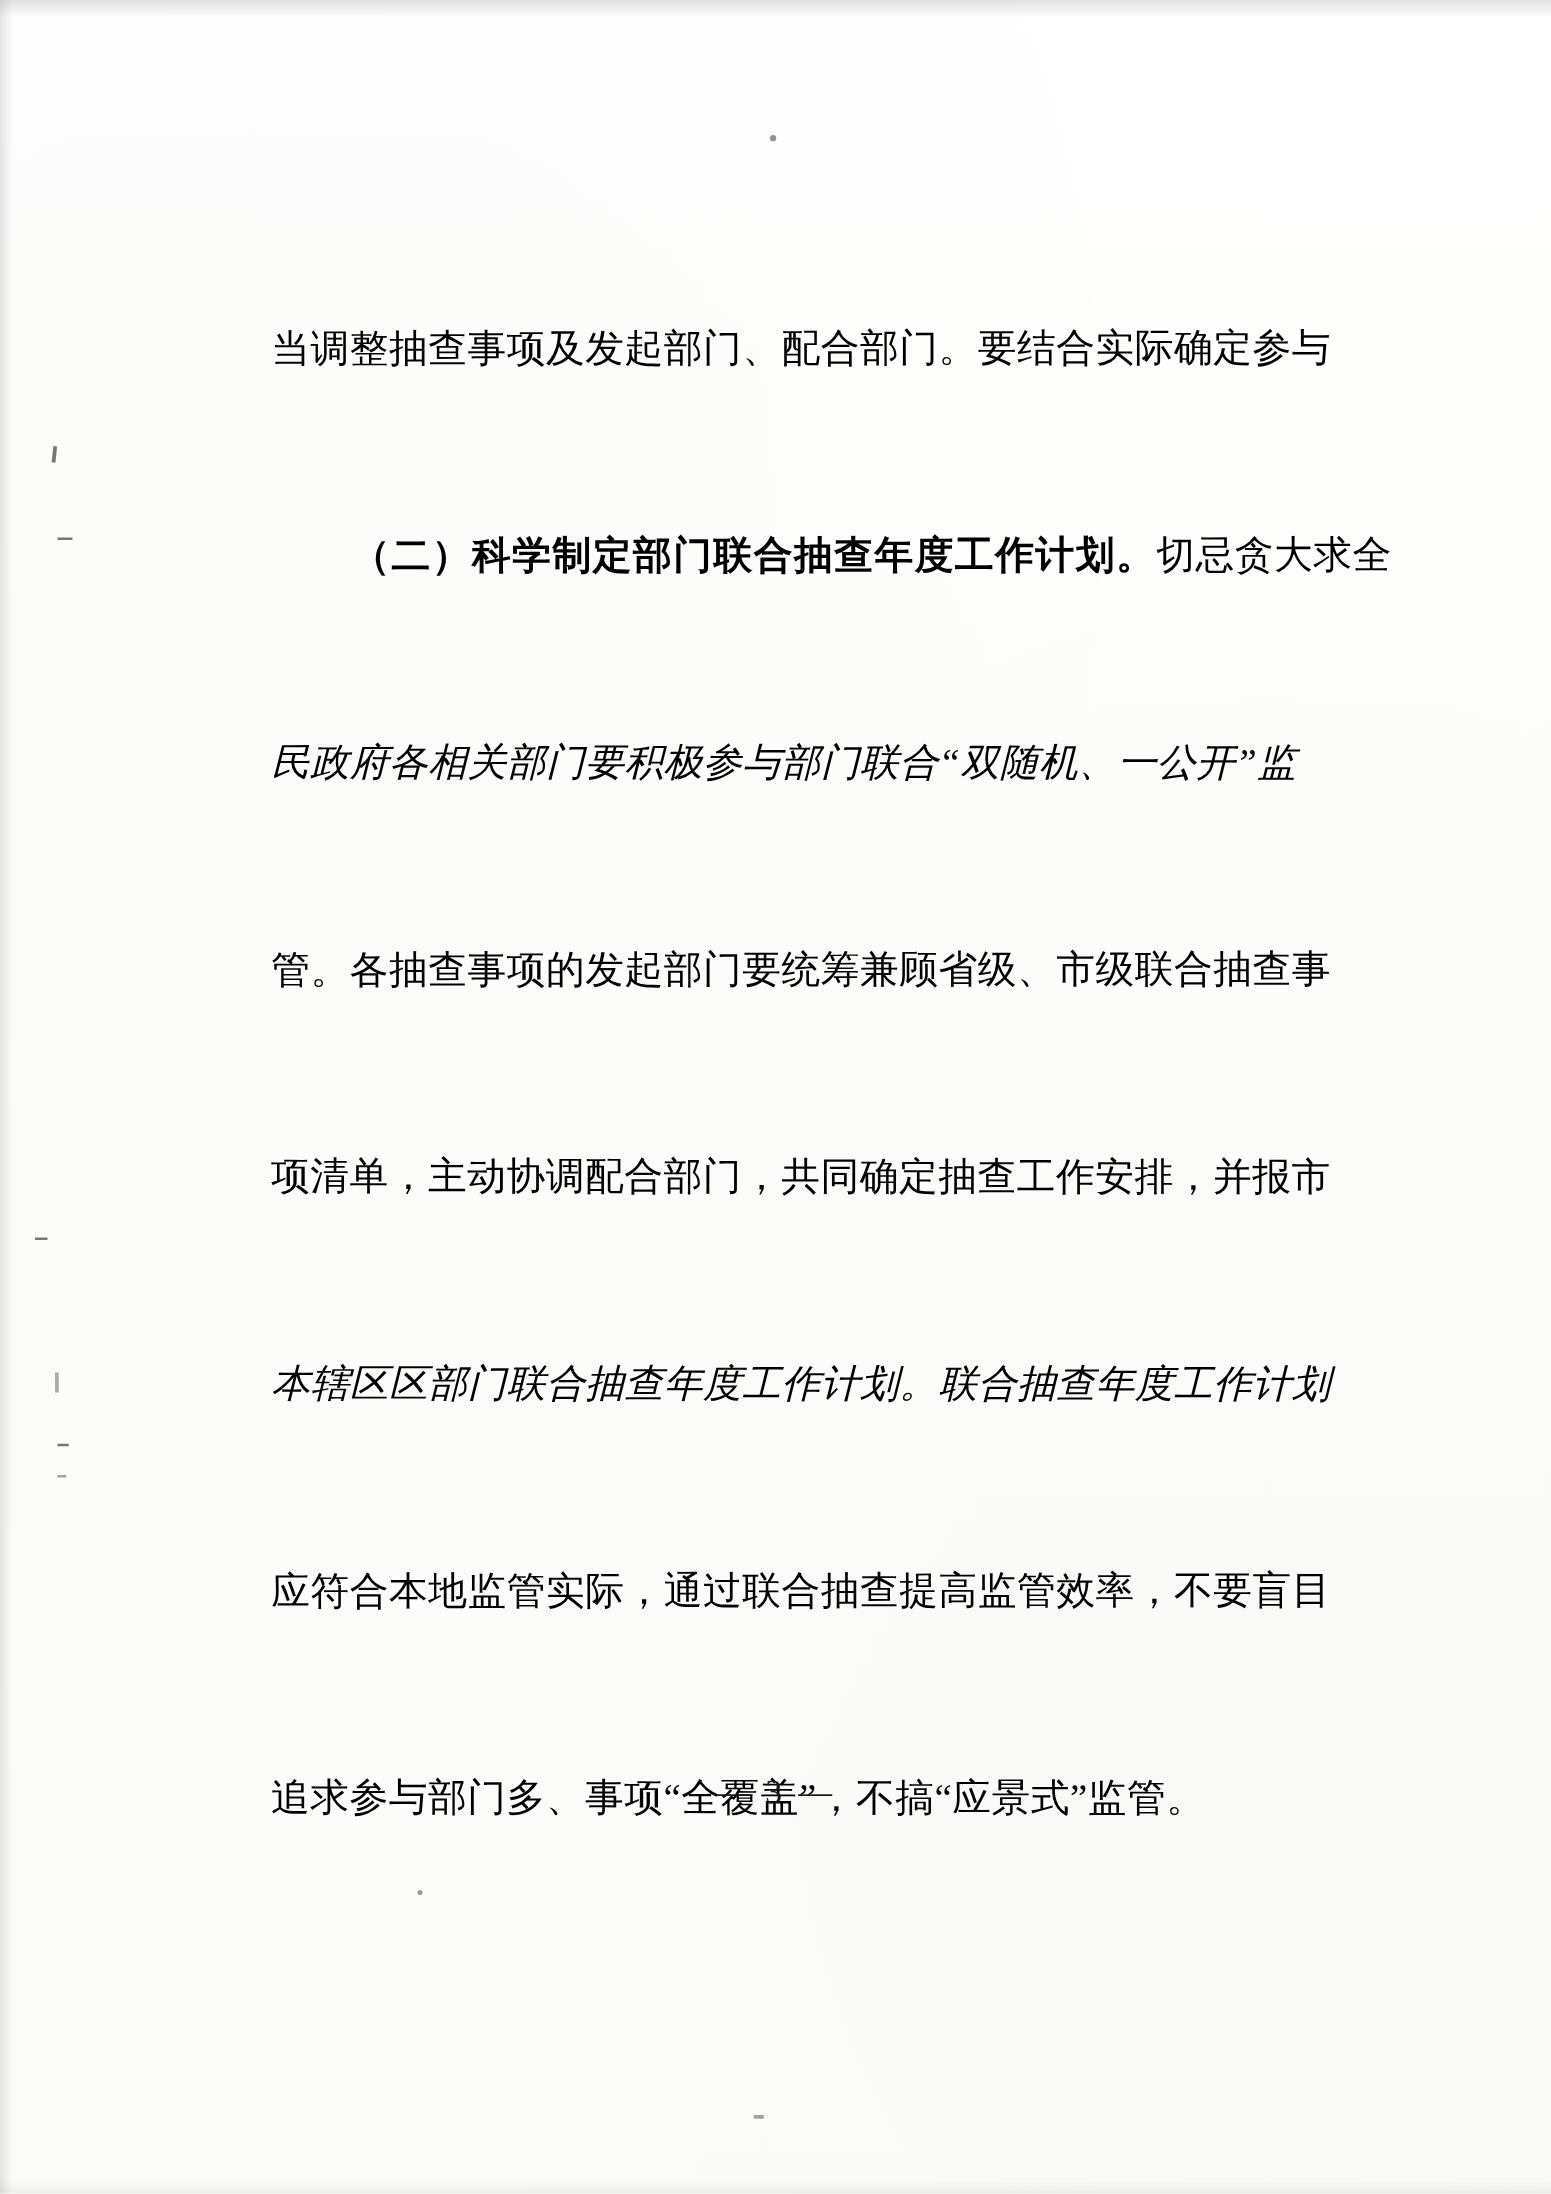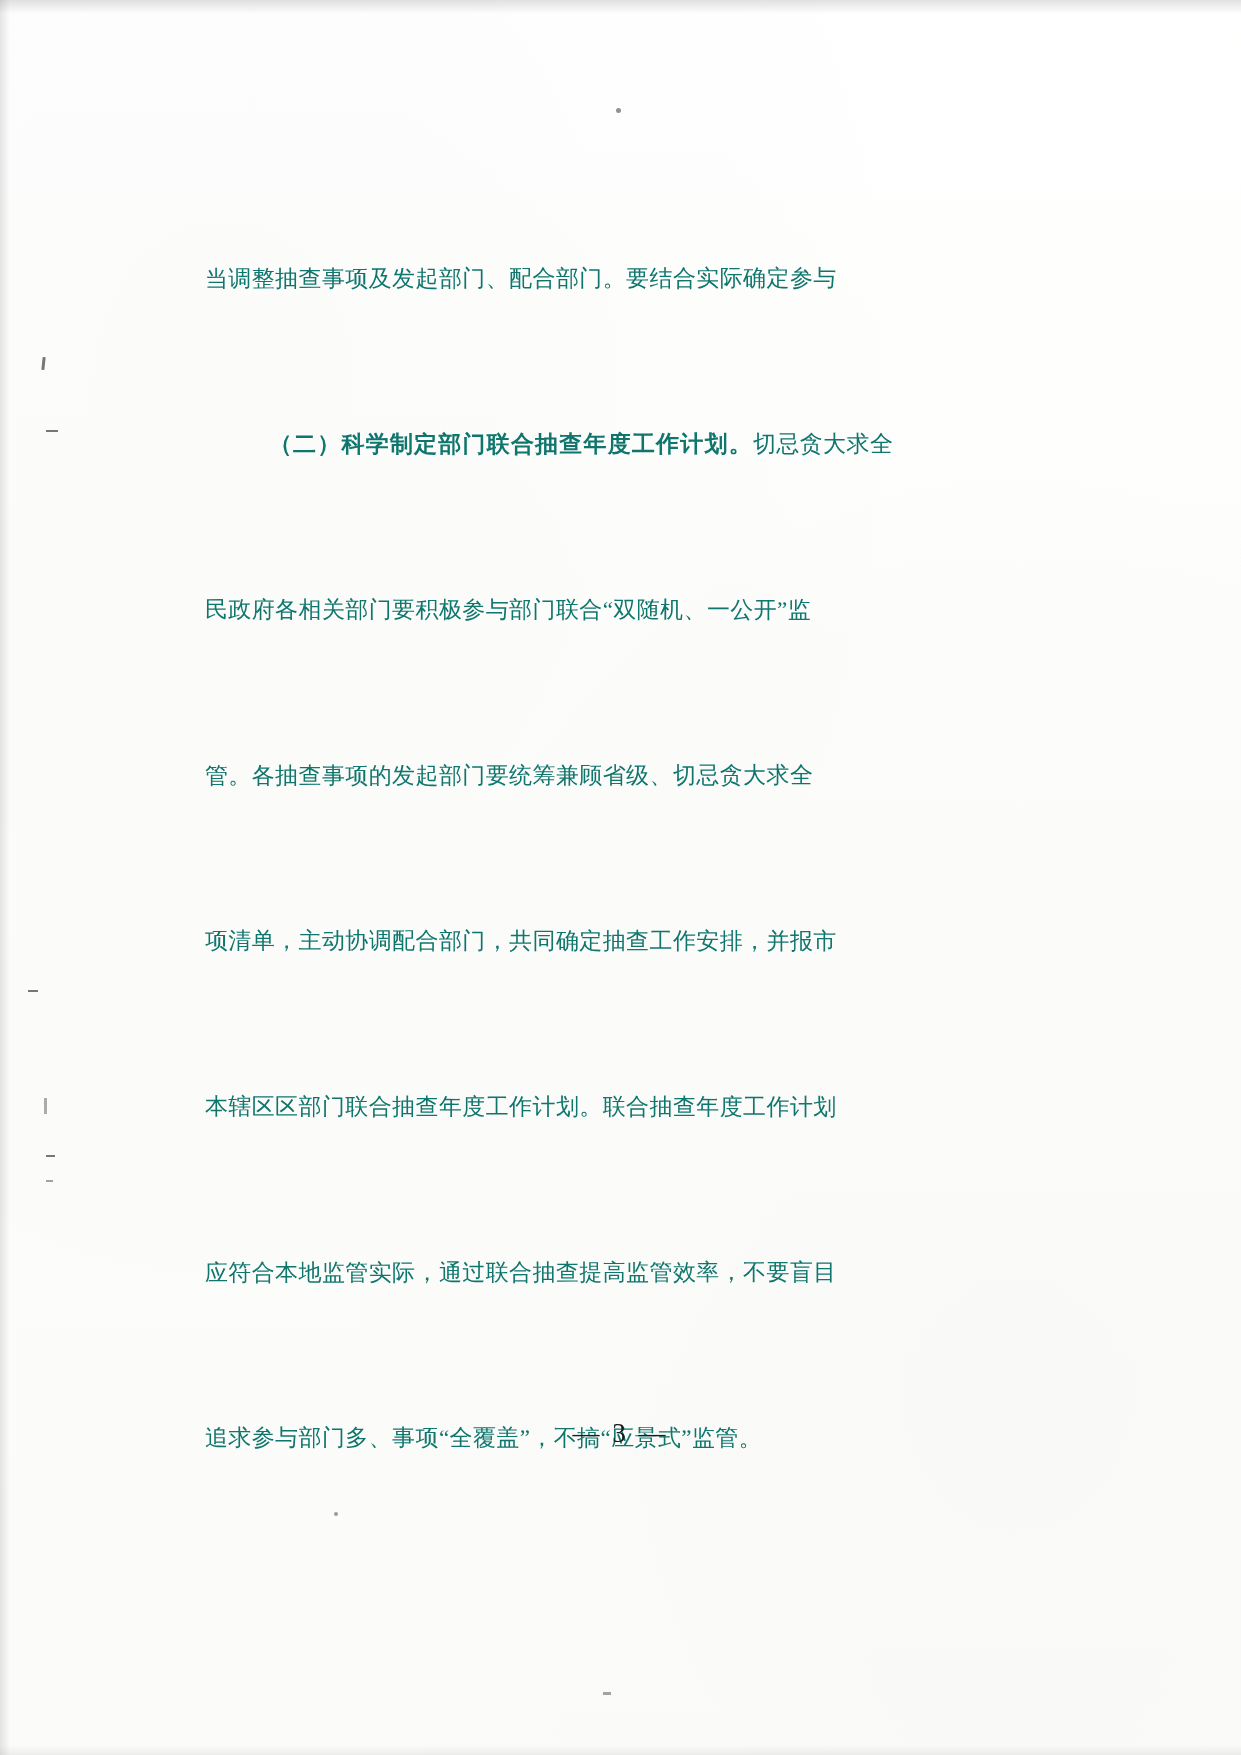"当调整抽查事项及发起部门、配合部门。要结合实际确定参与" .doc-line { color: #0f766e -> #000000; font-size: 23px -> 31px }
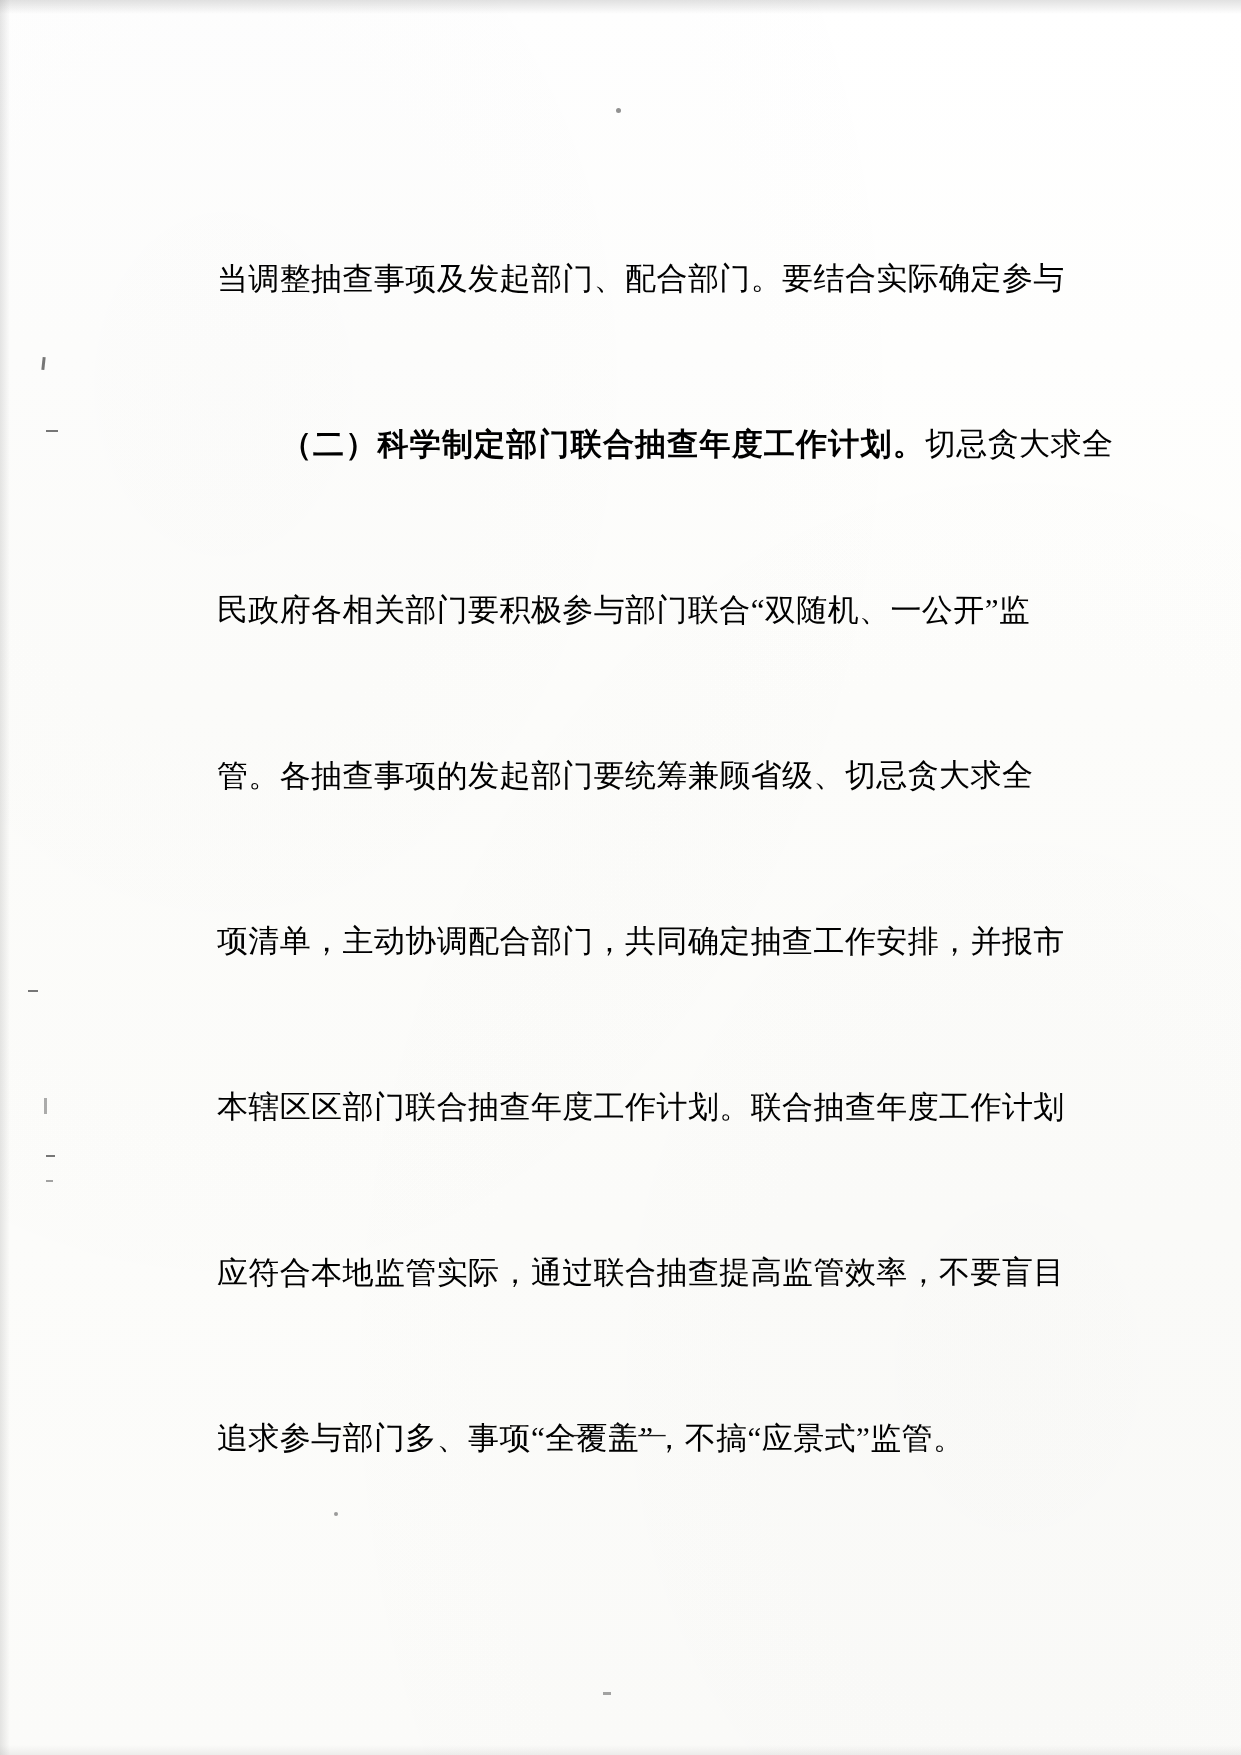"民政府各相关部门要积极参与部门联合“双随机、一公开”监" .j4 { font-style: none -> italic }
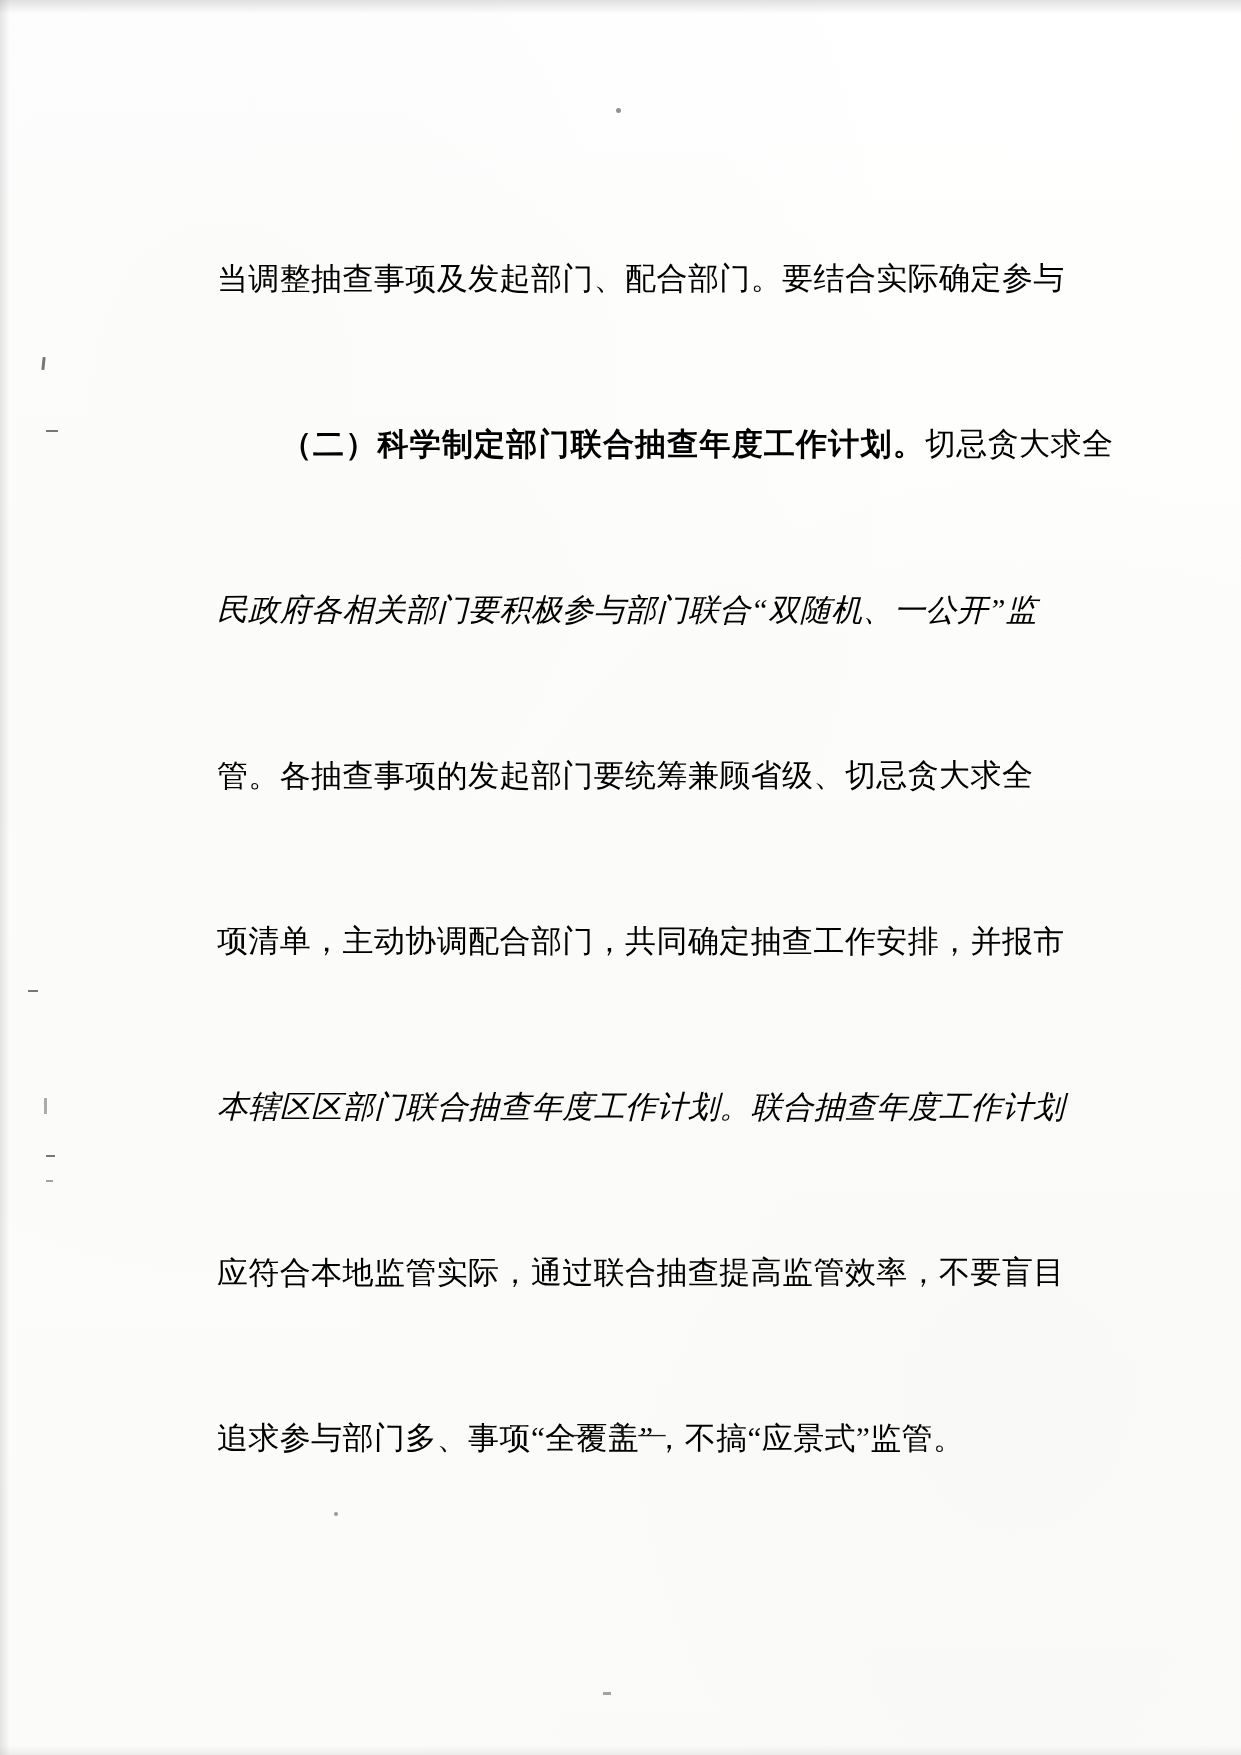"管。各抽查事项的发起部门要统筹兼顾省级、切忌贪大求全" span { text: 切忌贪大求全 -> 市级联合抽查事 }
